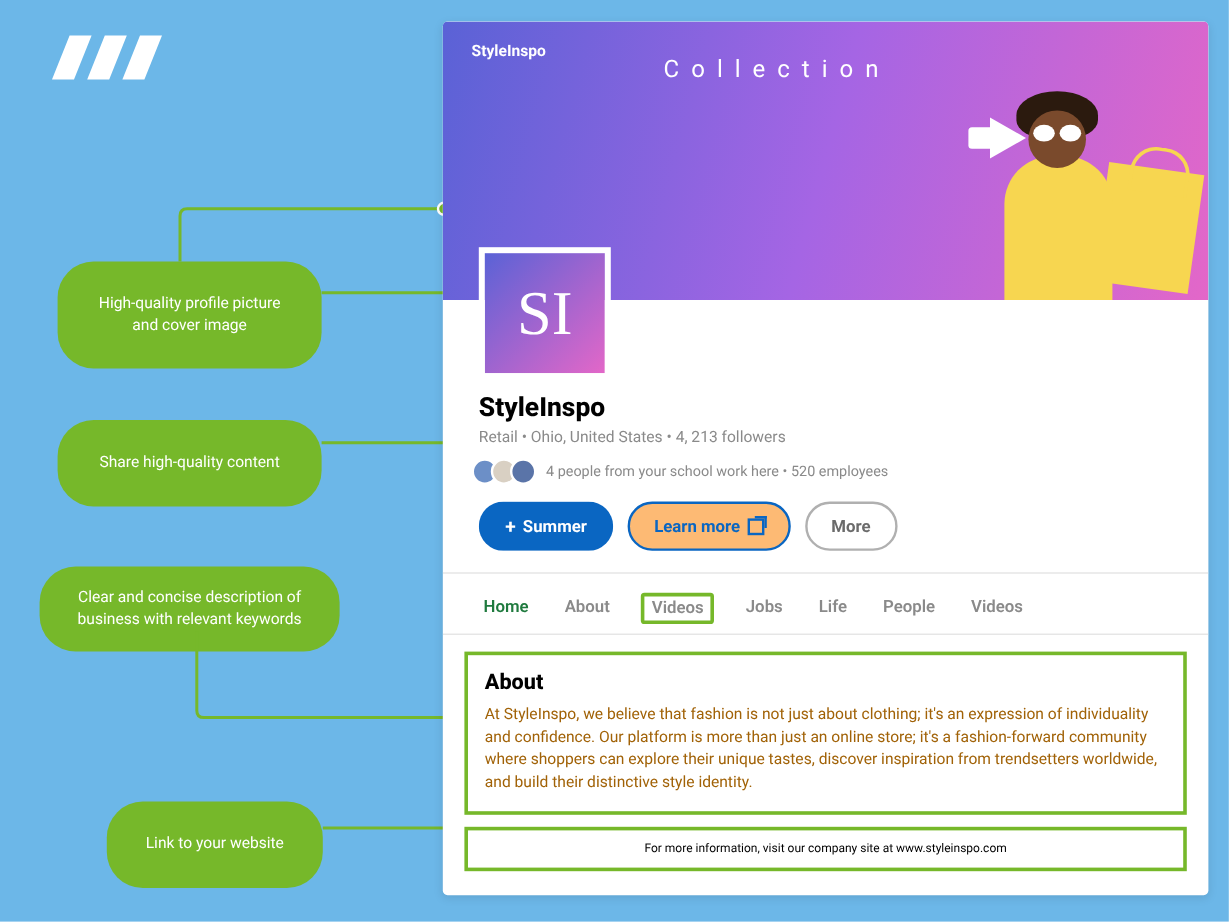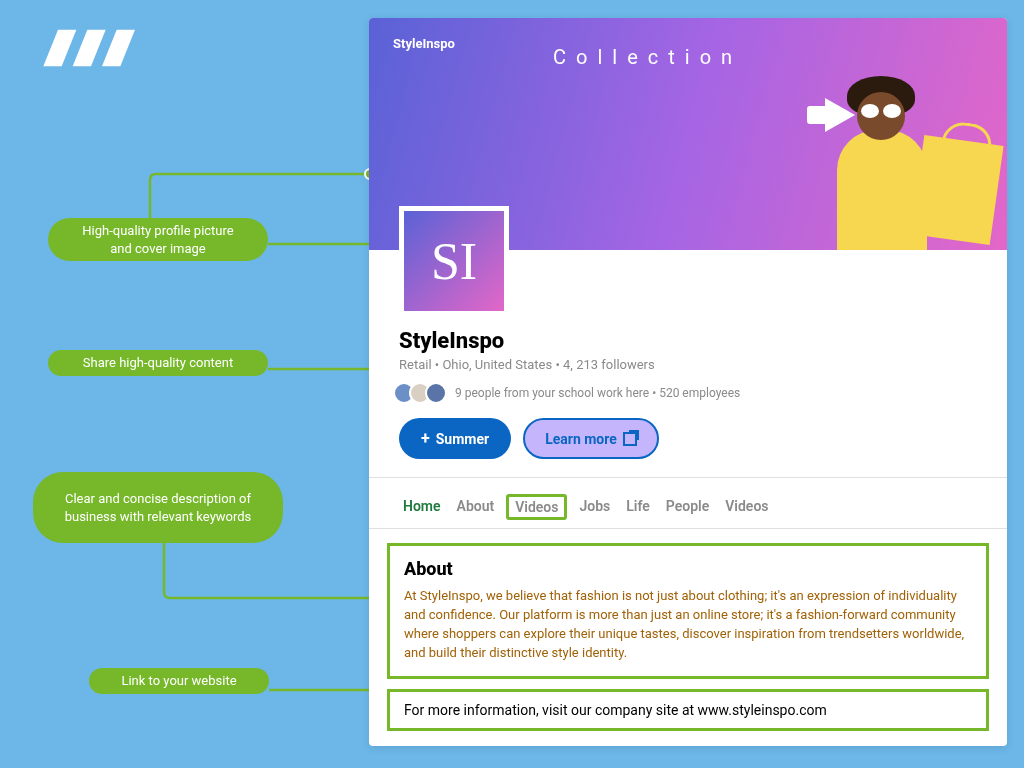"High-quality profile picture and cover" .annotation { padding: 4px 22px -> 27px 22px }
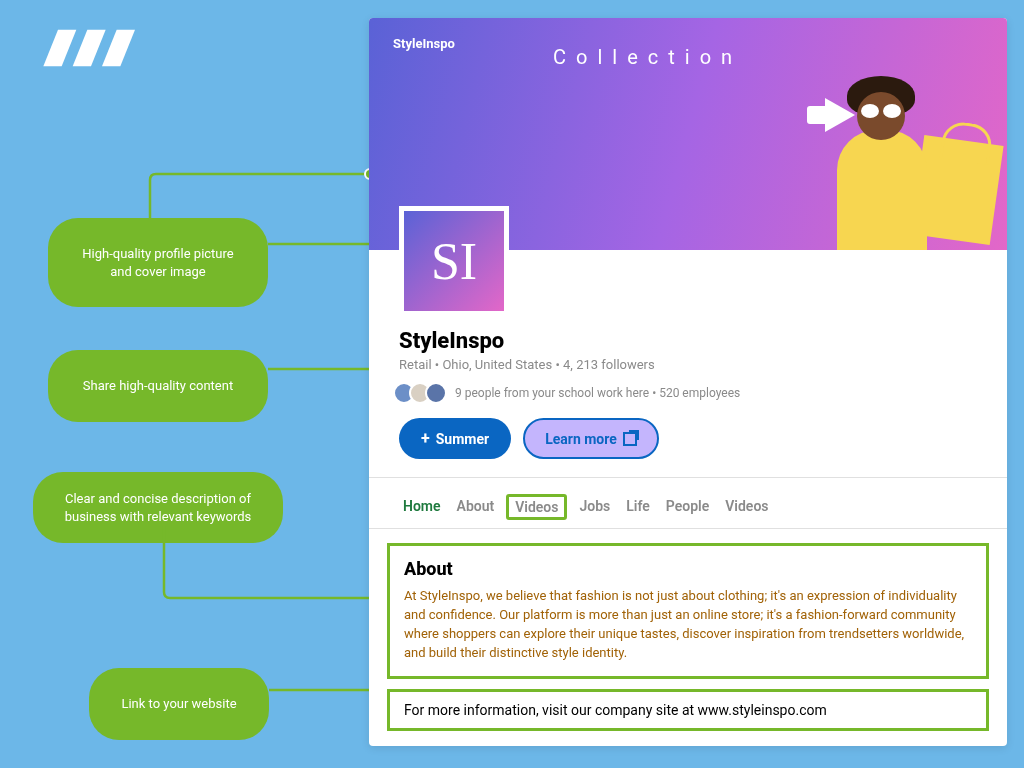"9 people from your school" div.people-text { text: 9 -> 4 }
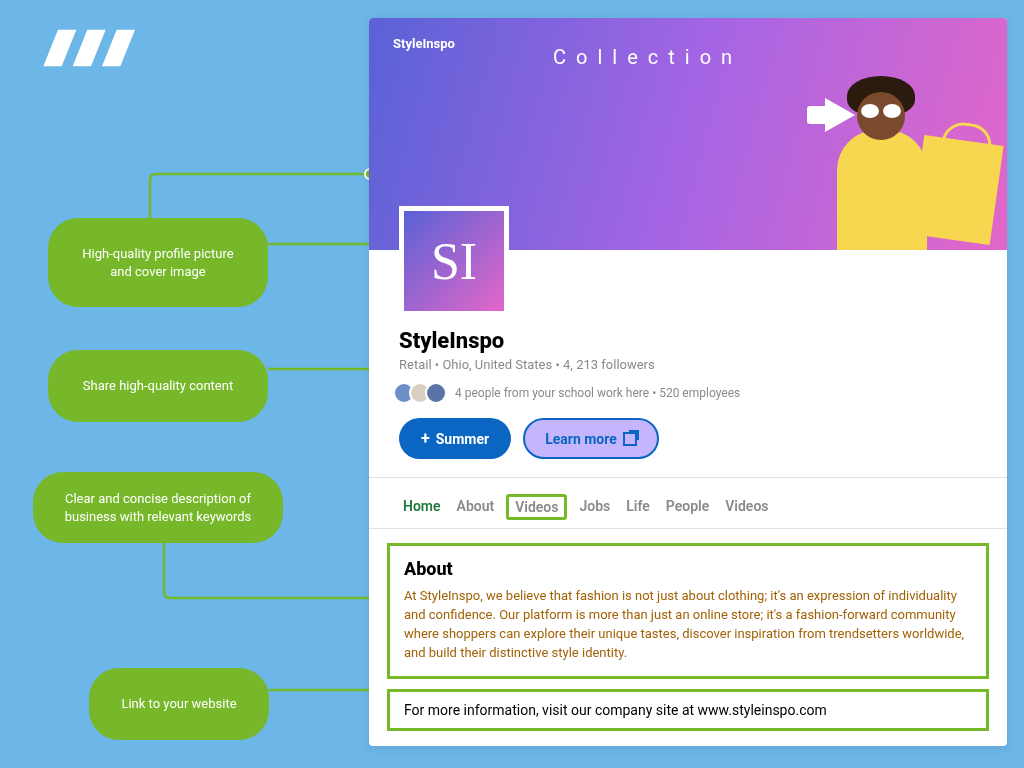"Learn more" .btn-outline { background: #c4b5fd -> #fdba74 }
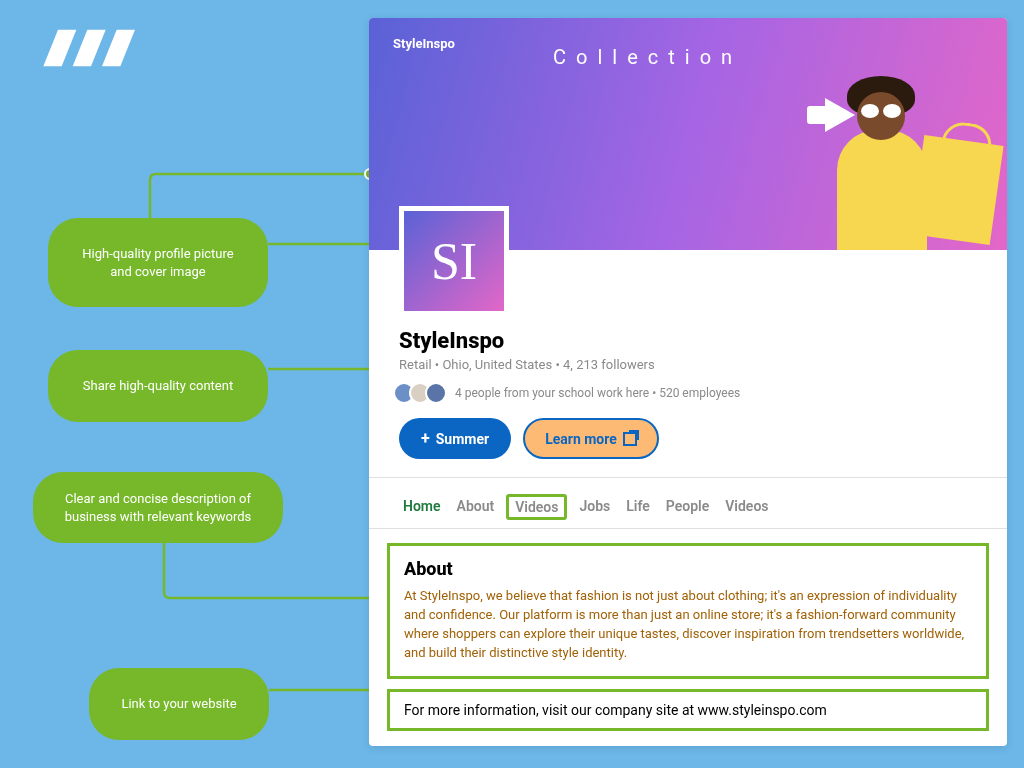"More" div.btn { html: none -> <div> <span>More</span> </div> }
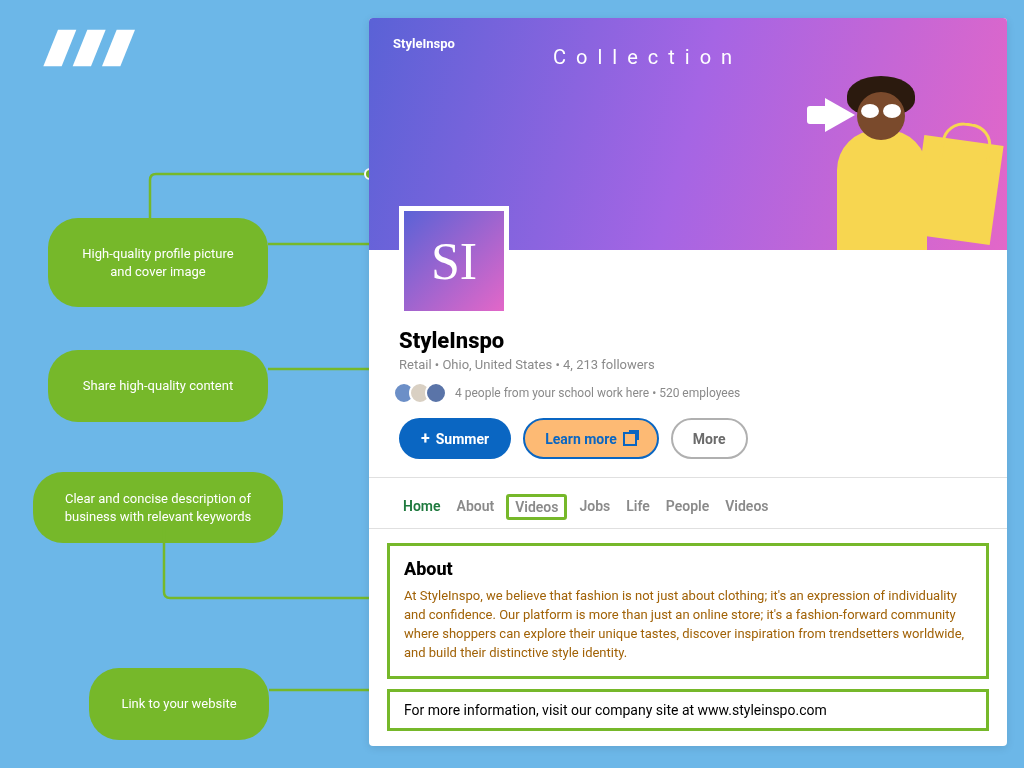"Home" .tabs { gap: 8px -> 22px }
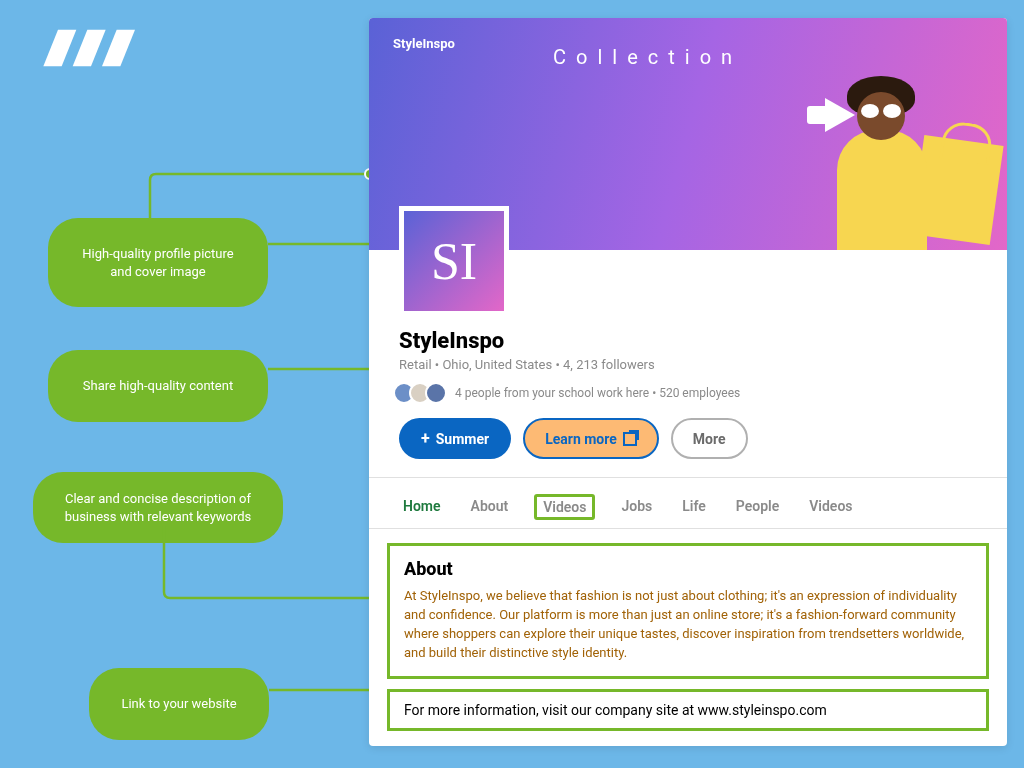"For more information, visit our" .website-box { font-size: 14px -> 10px; text-align: none -> center }
